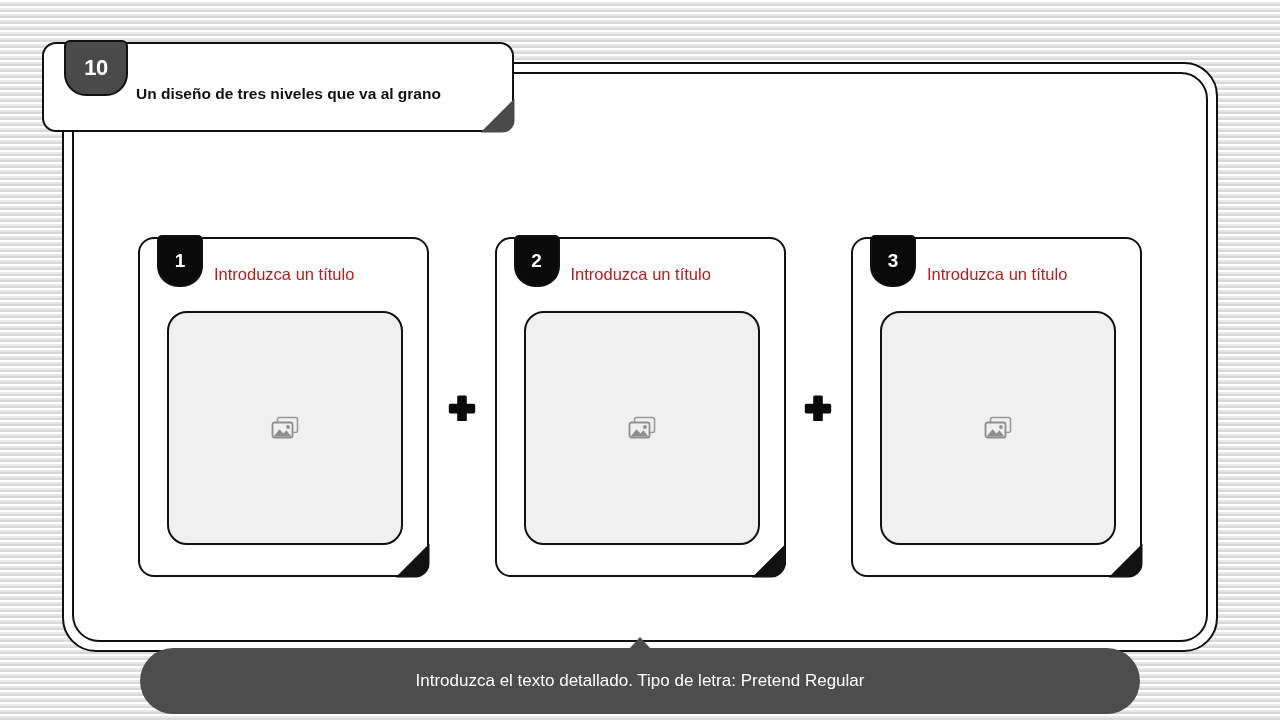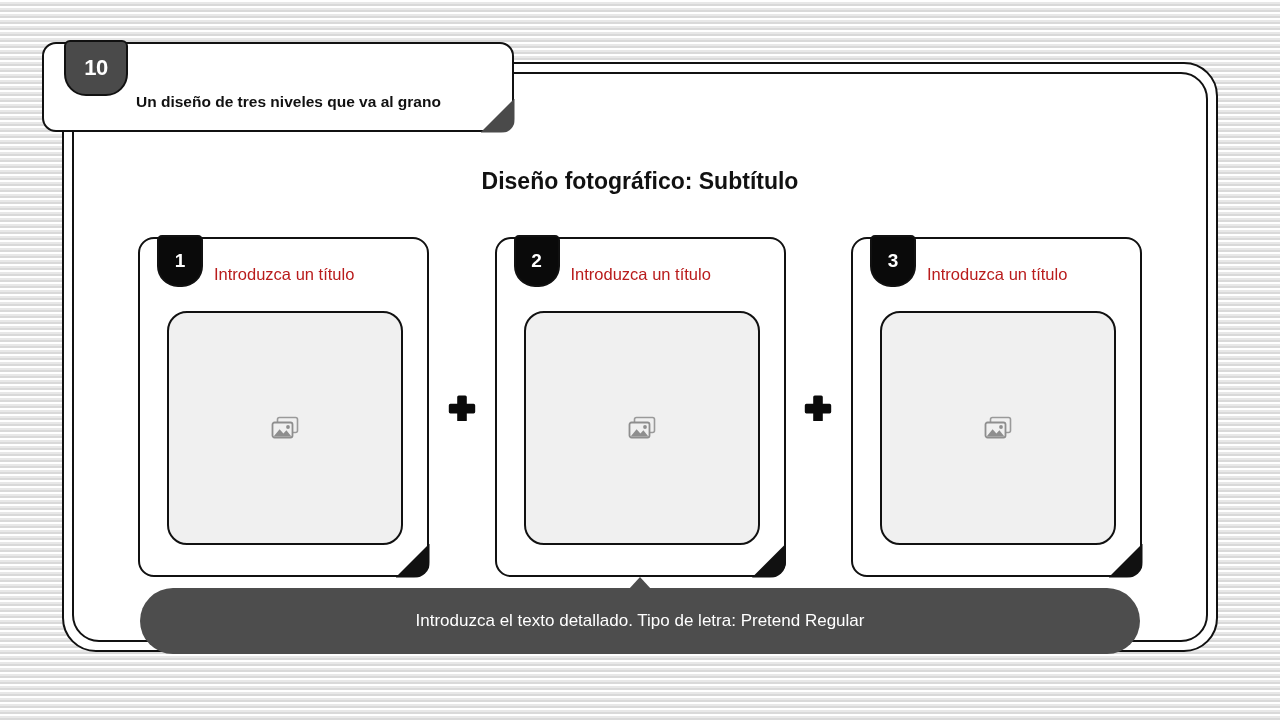"Un diseño de tres niveles" .header-text { margin-top: 8px -> none }
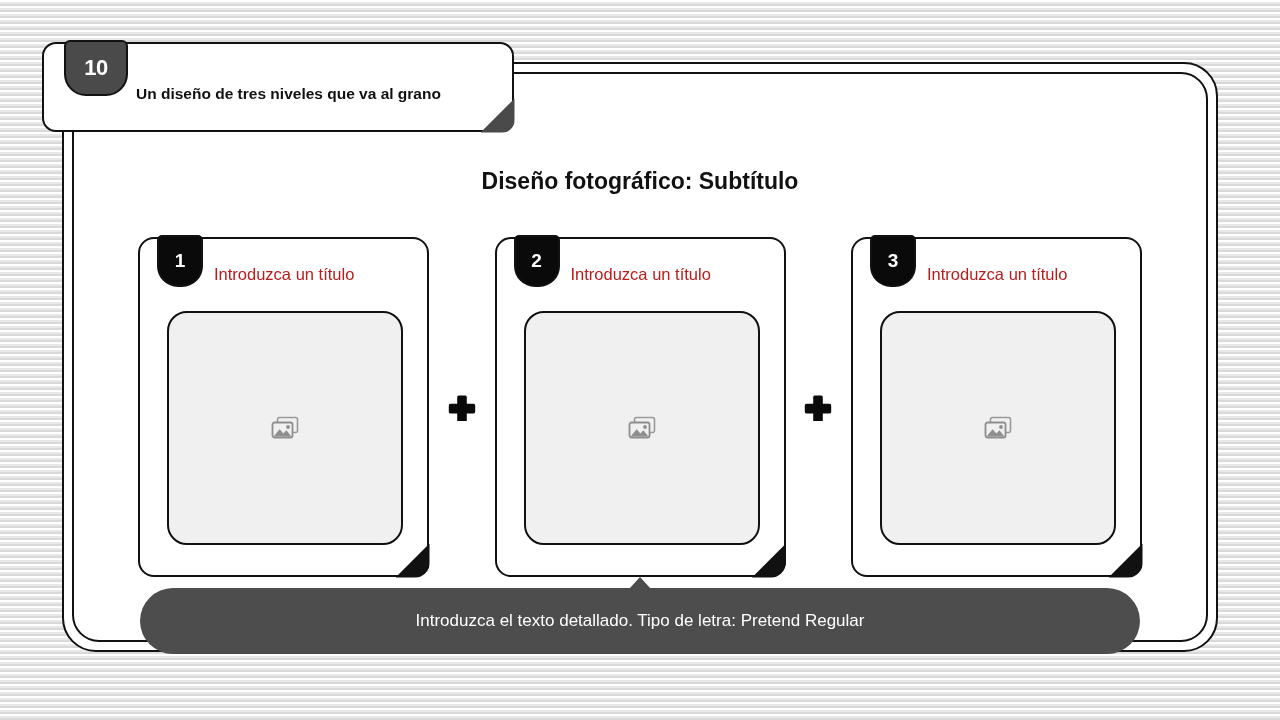"Diseño fotográfico: Subtítulo" div.slide-title { html: <div>Diseño fotográfico: Subtítulo</div> -> none }
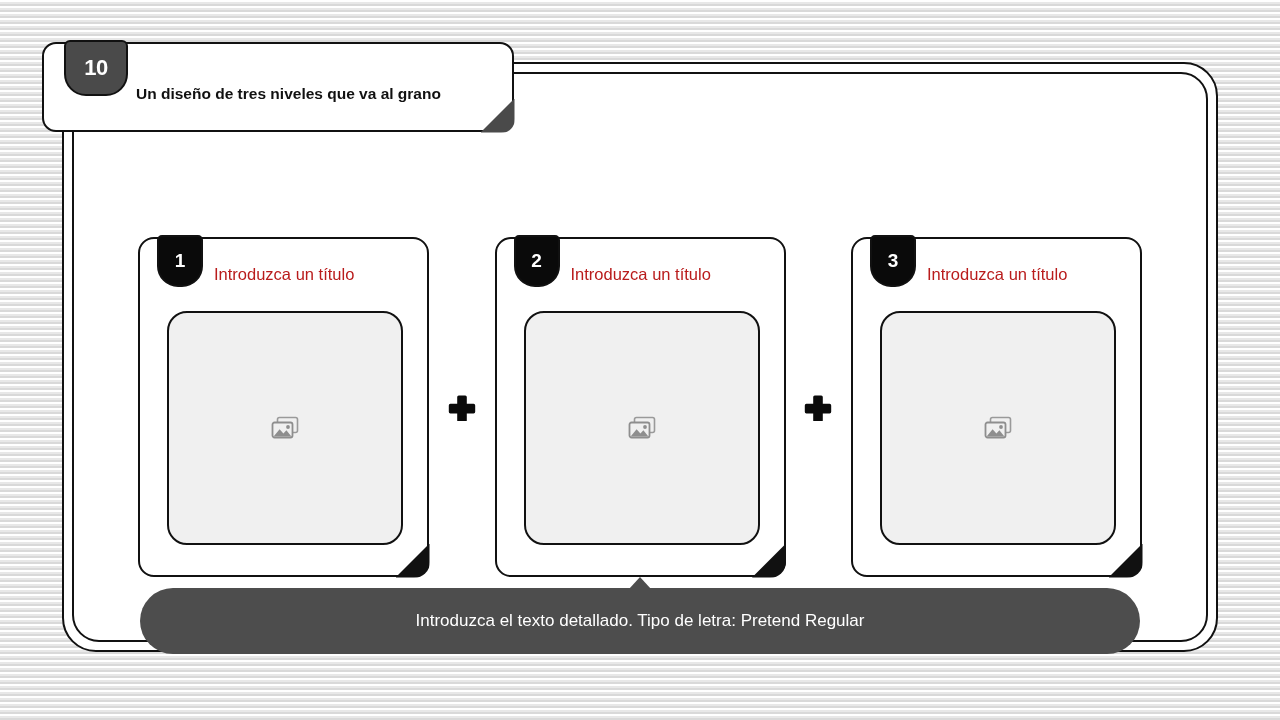"Introduzca el texto detallado. Tipo" .caption { top: 588px -> 648px }
